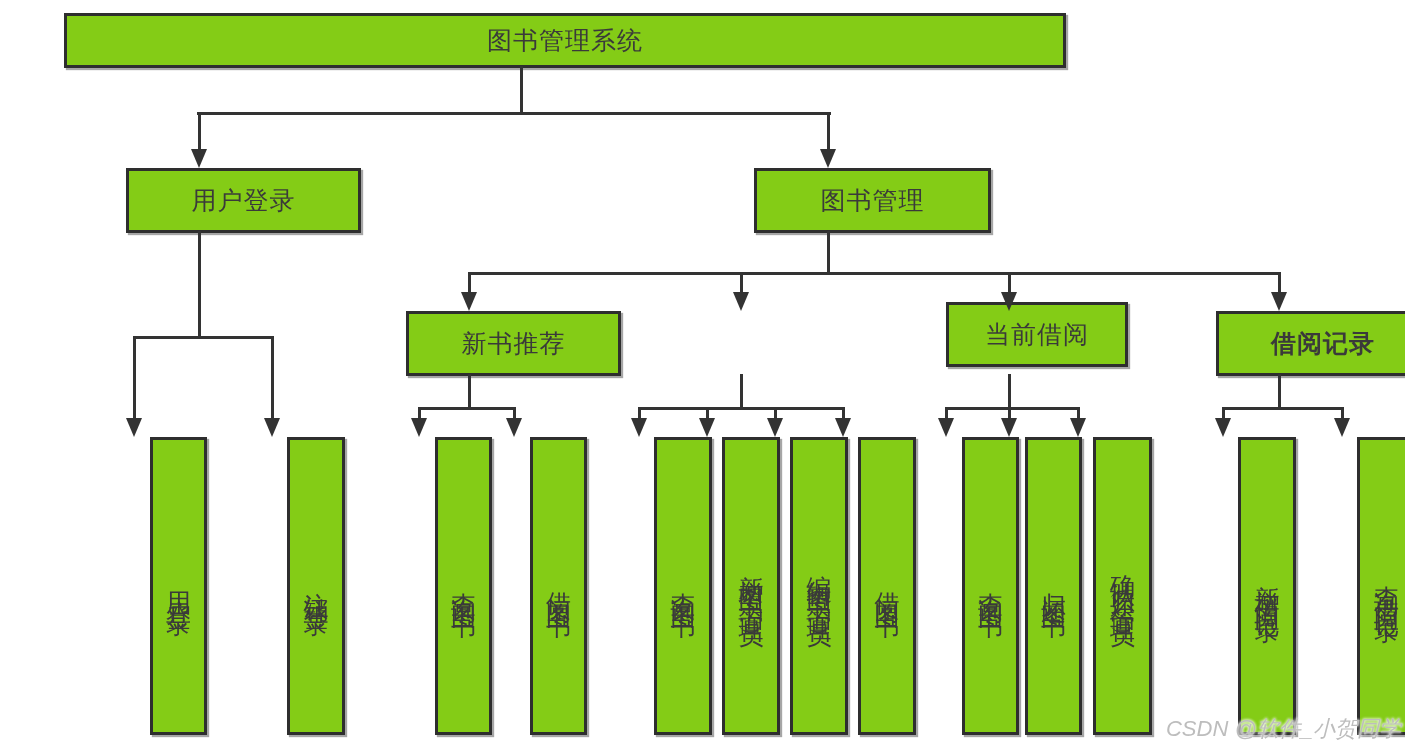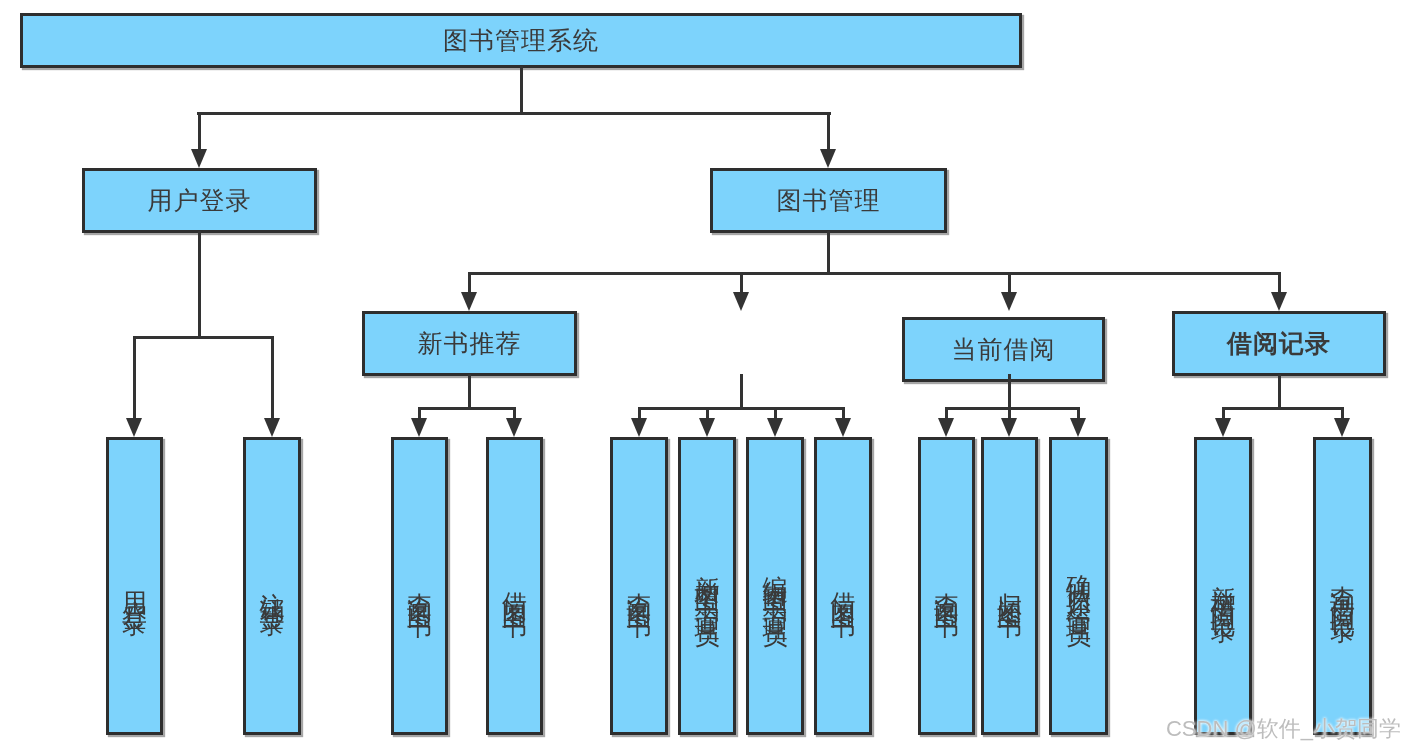"图书管理系统" .box { background: #7dd3fc -> #84cc16; margin-left: none -> 44px }
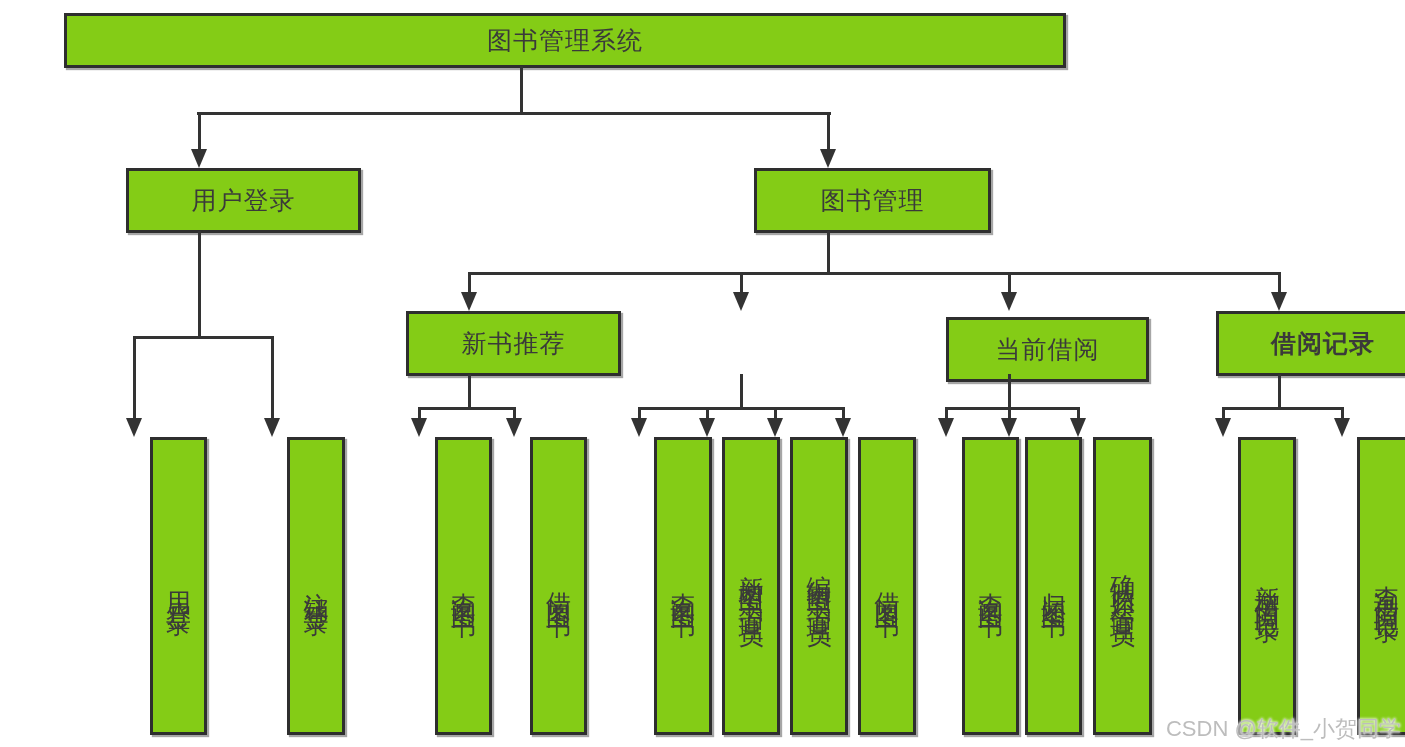"当前借阅" div.box { top: 317px -> 302px; width: 203px -> 182px }
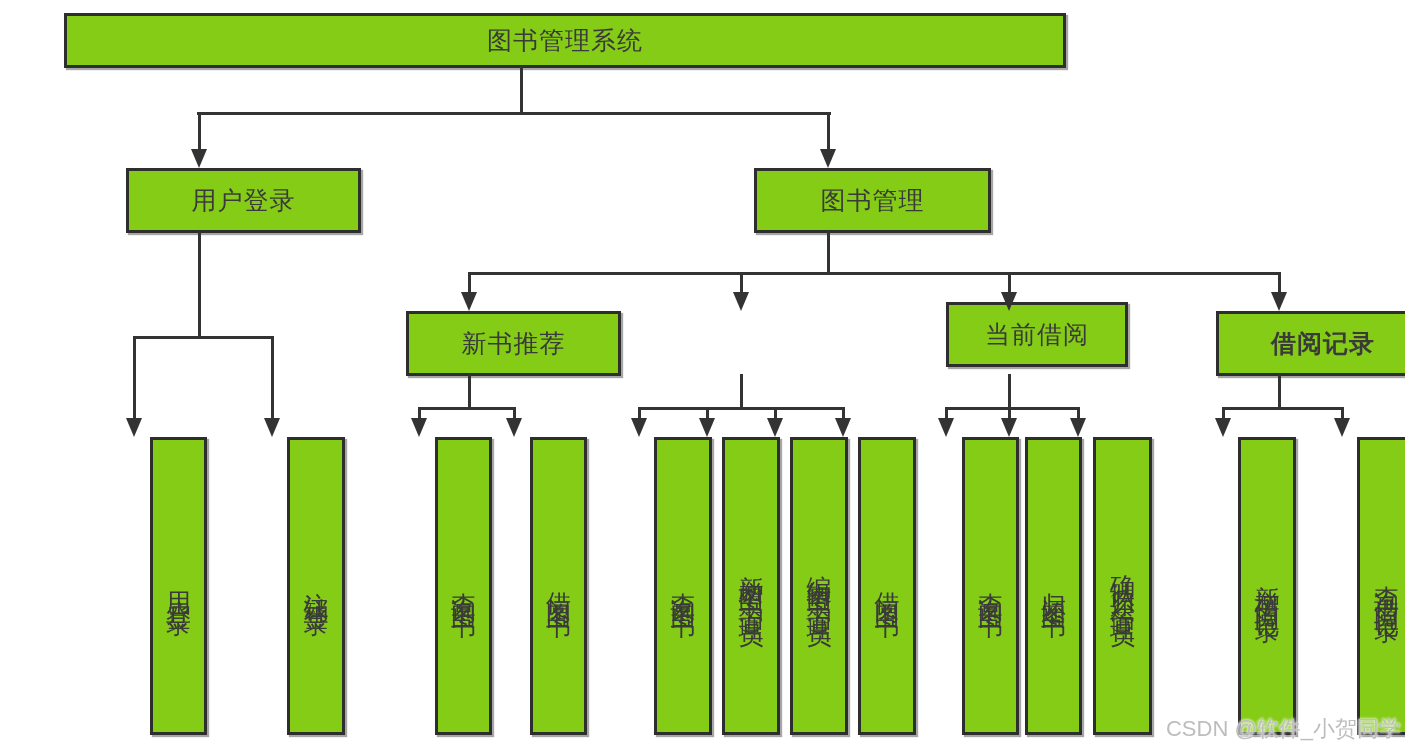"CSDN @软件_小贺同学" #watermark { font-style: none -> italic }
